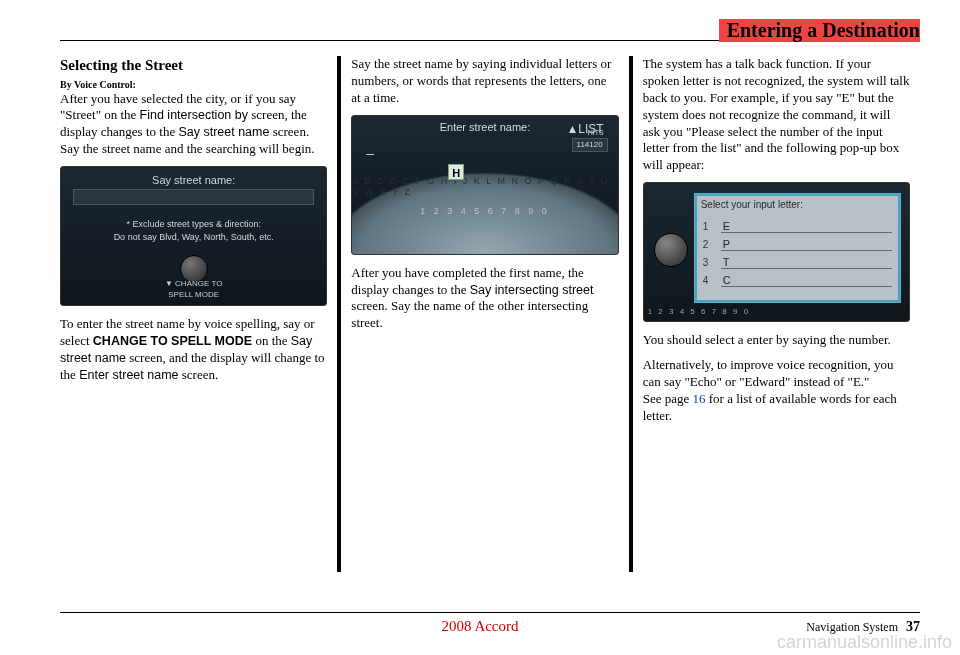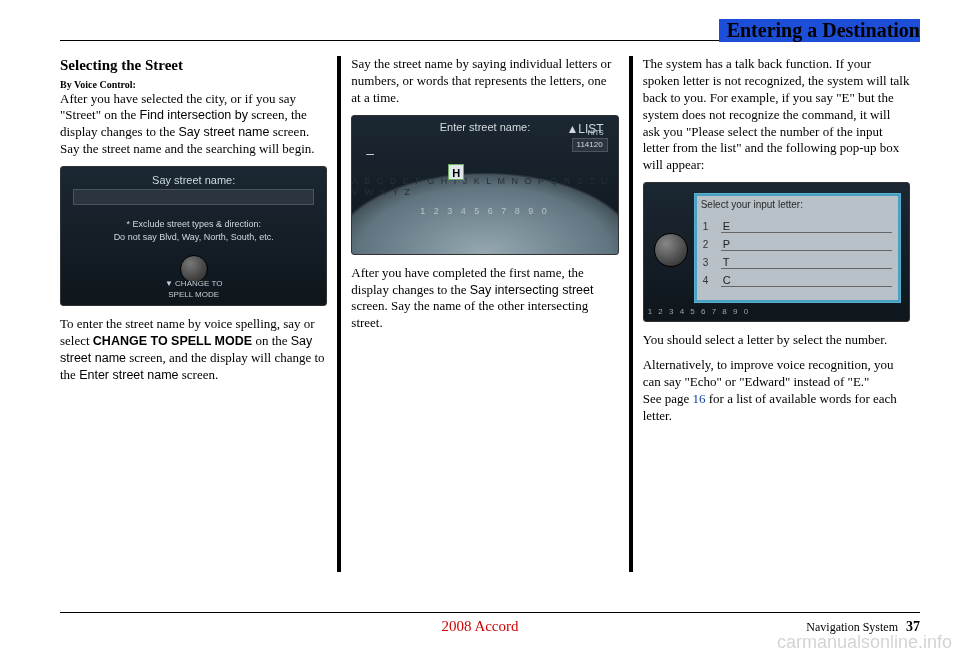"Entering a Destination" .page-title { background: #1d4ed8 -> #ef4444 }
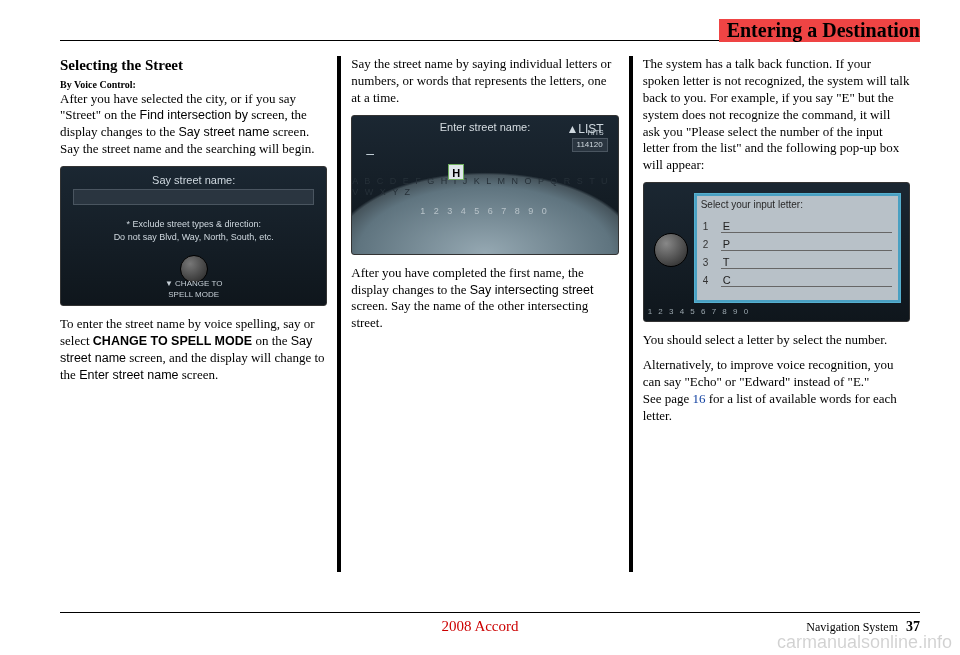"You should select a letter" div.p { text: letter by select -> enter by saying }
